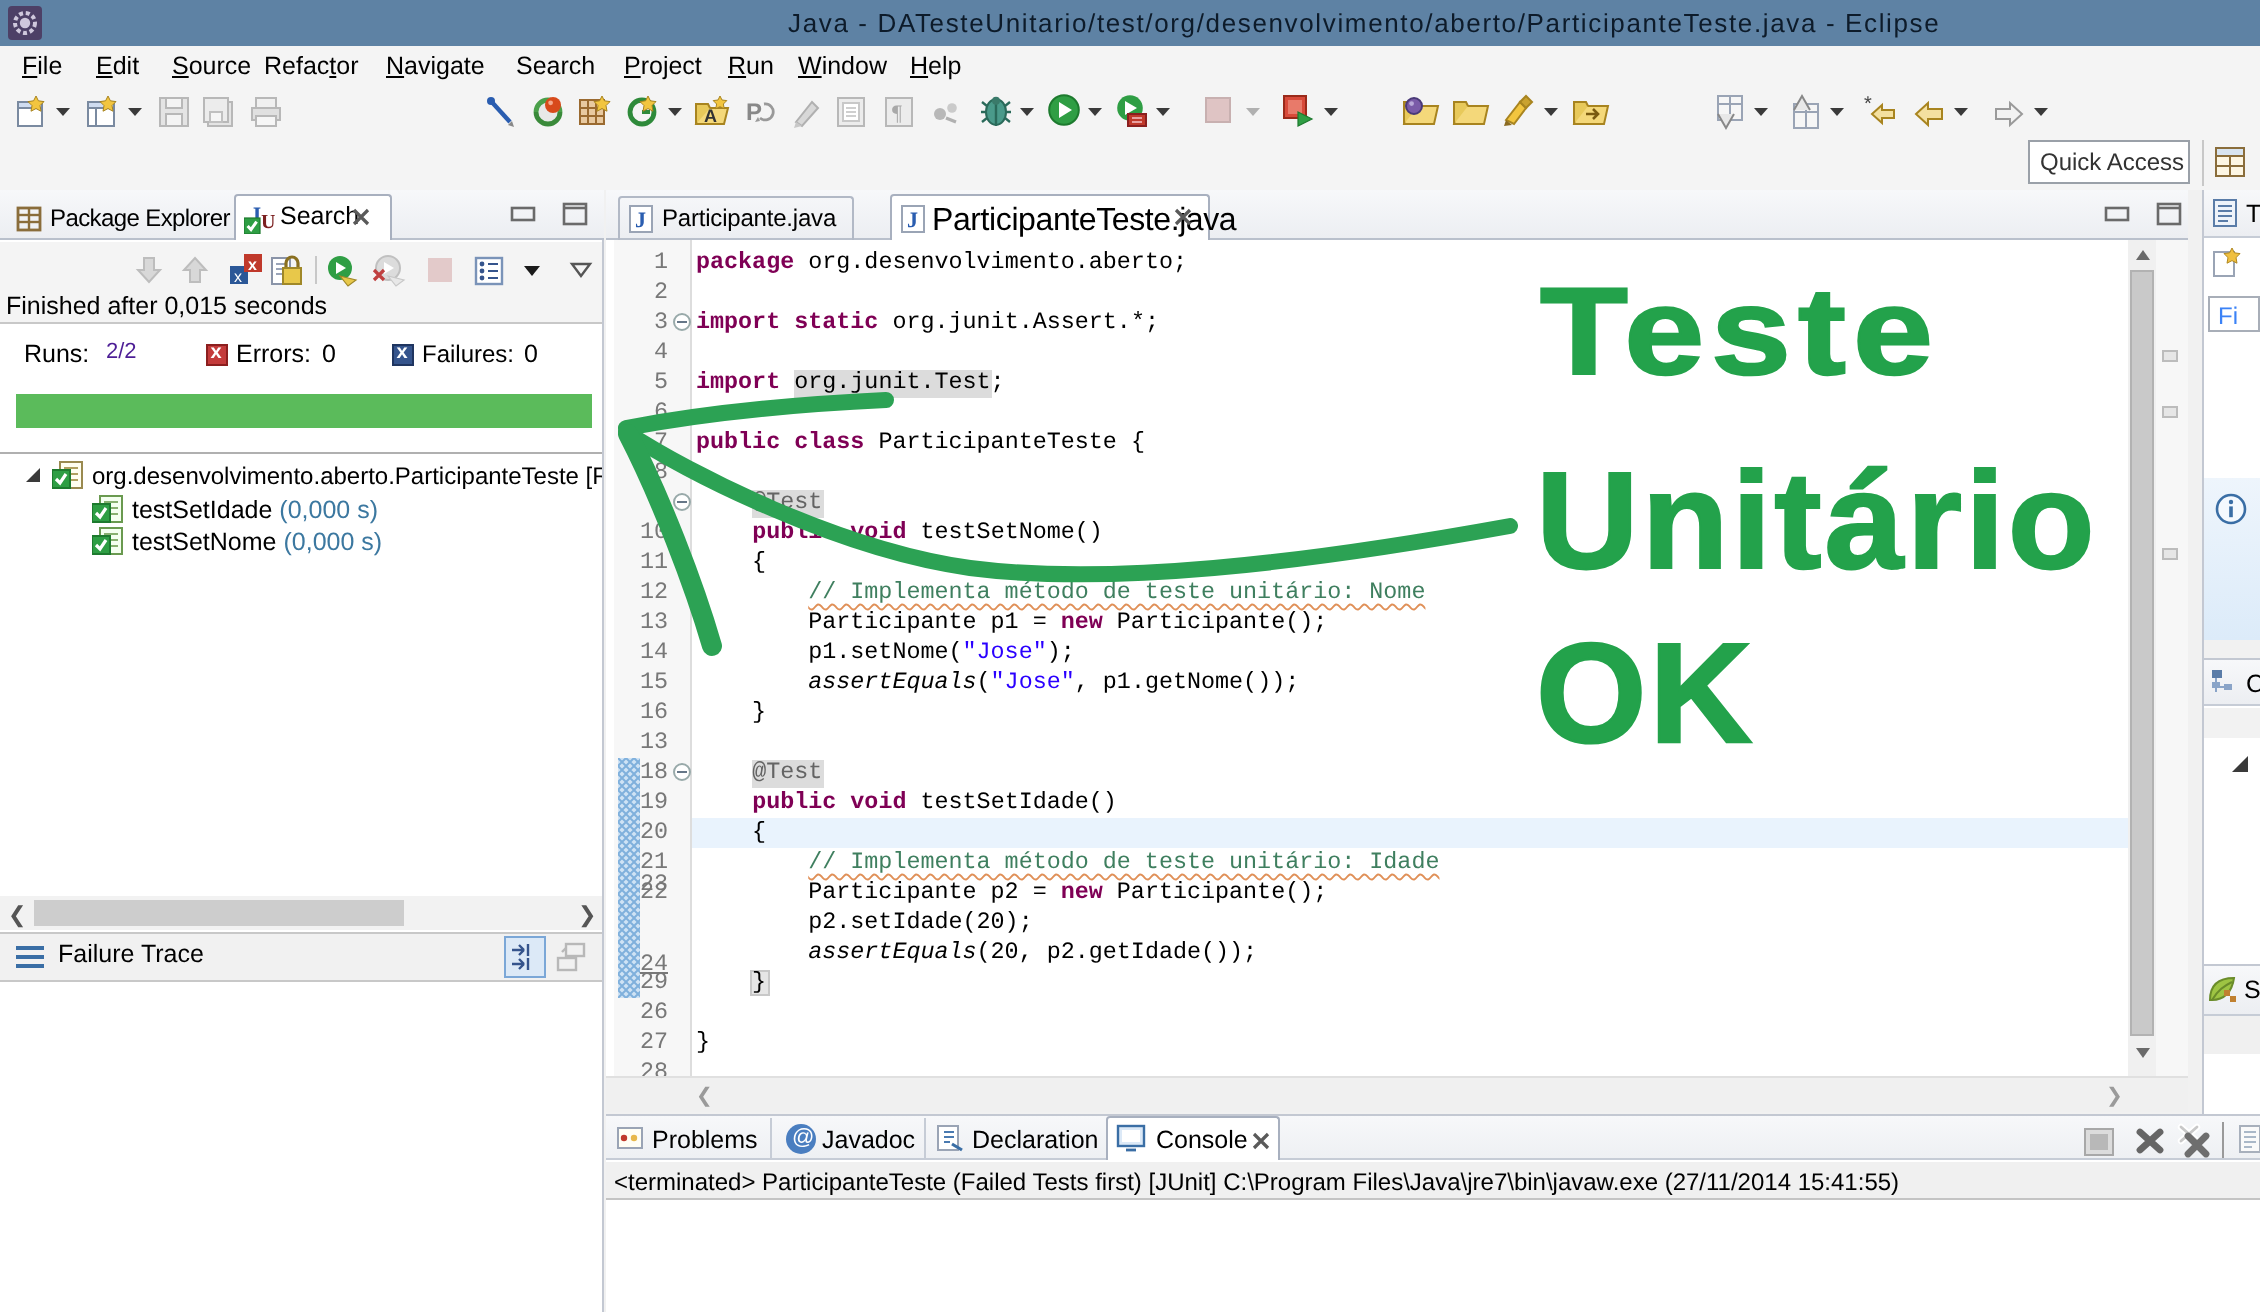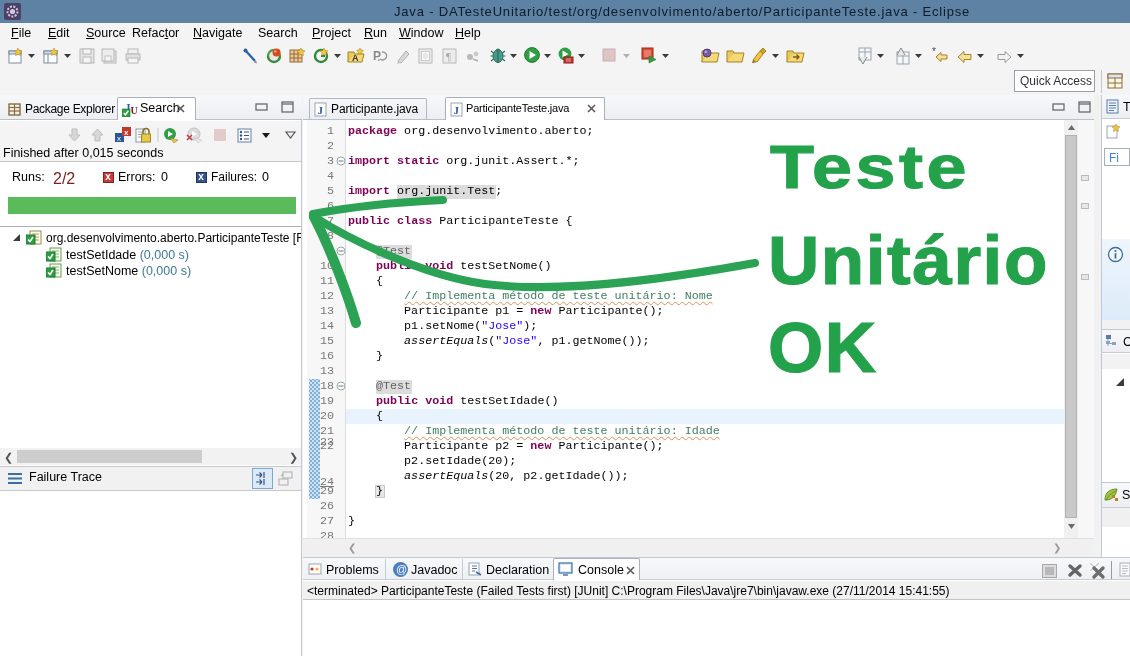"ParticipanteTeste.java" div.abs { font-size: 11px -> 16px }
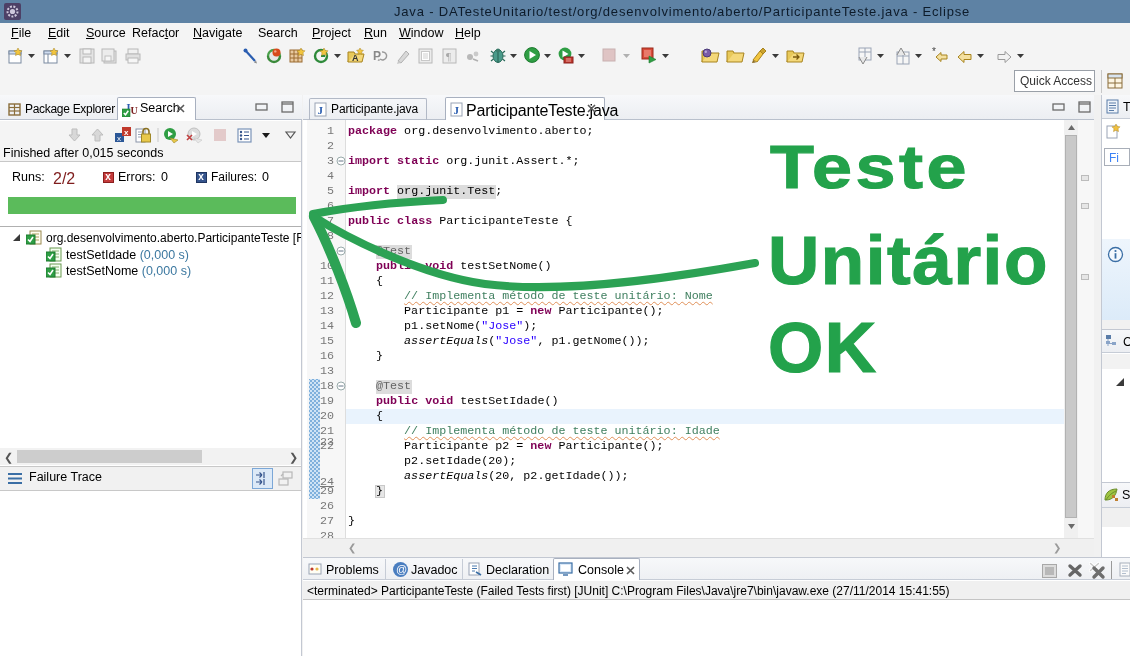"2/2" div.abs { color: #7f1d1d -> #4c1d95; font-size: 16px -> 11px }
